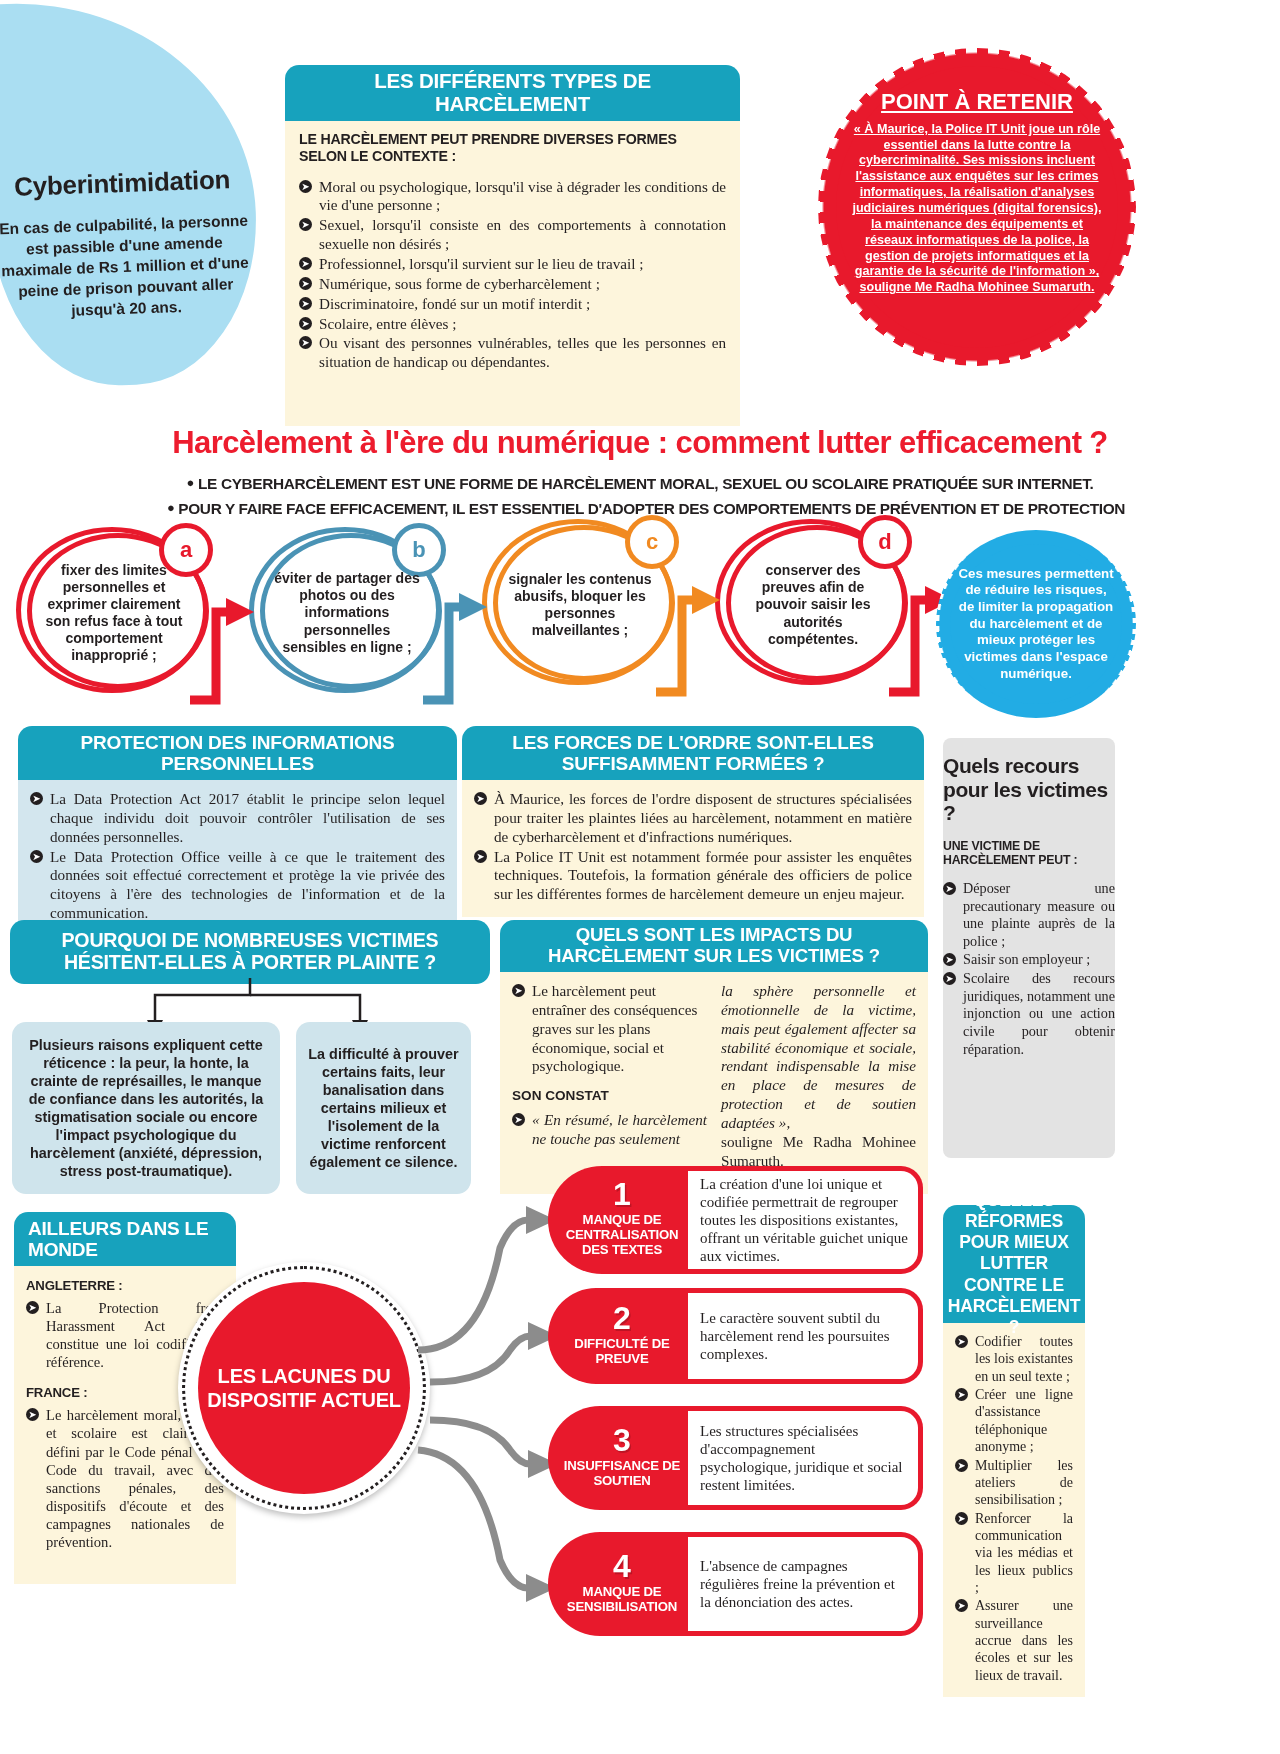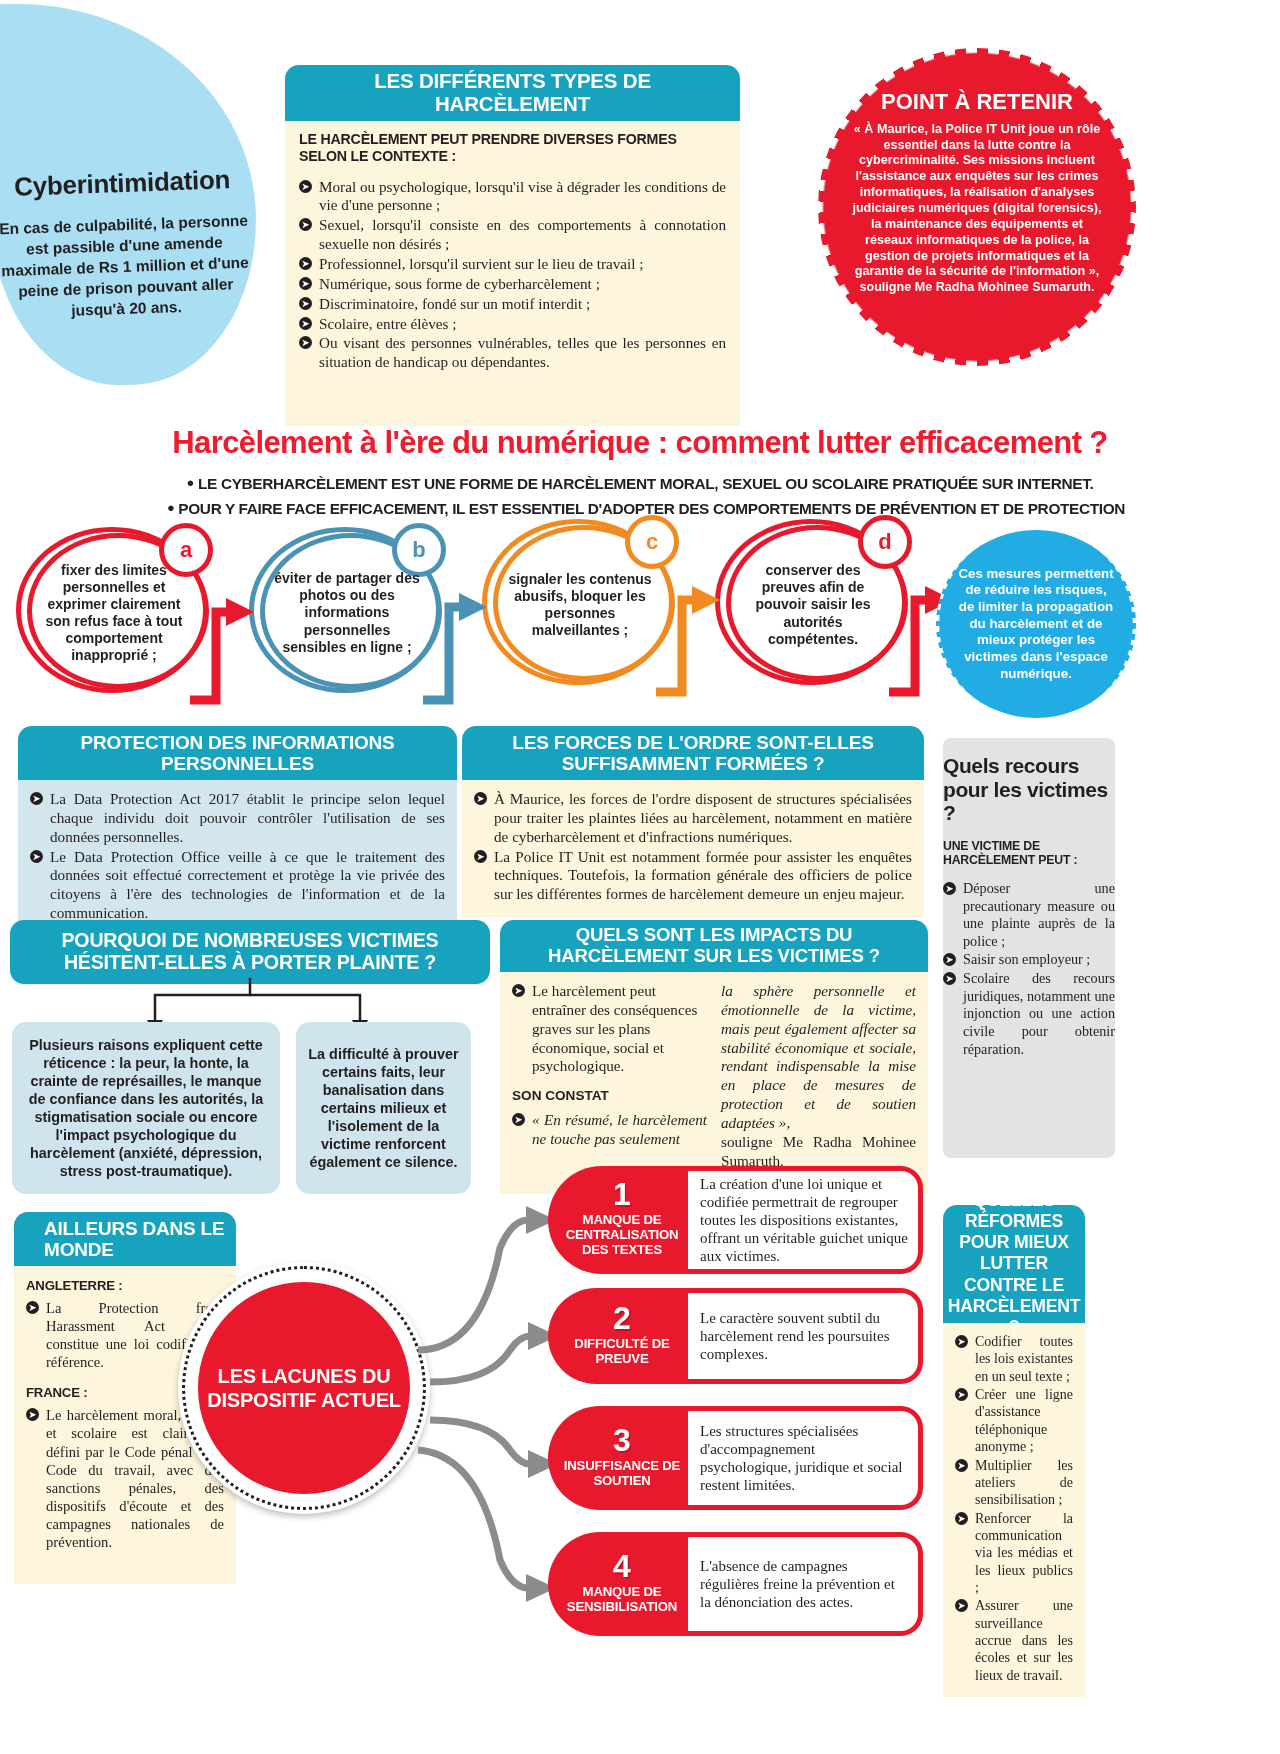"POINT À RETENIR" #point .inner { text-decoration: none -> underline }
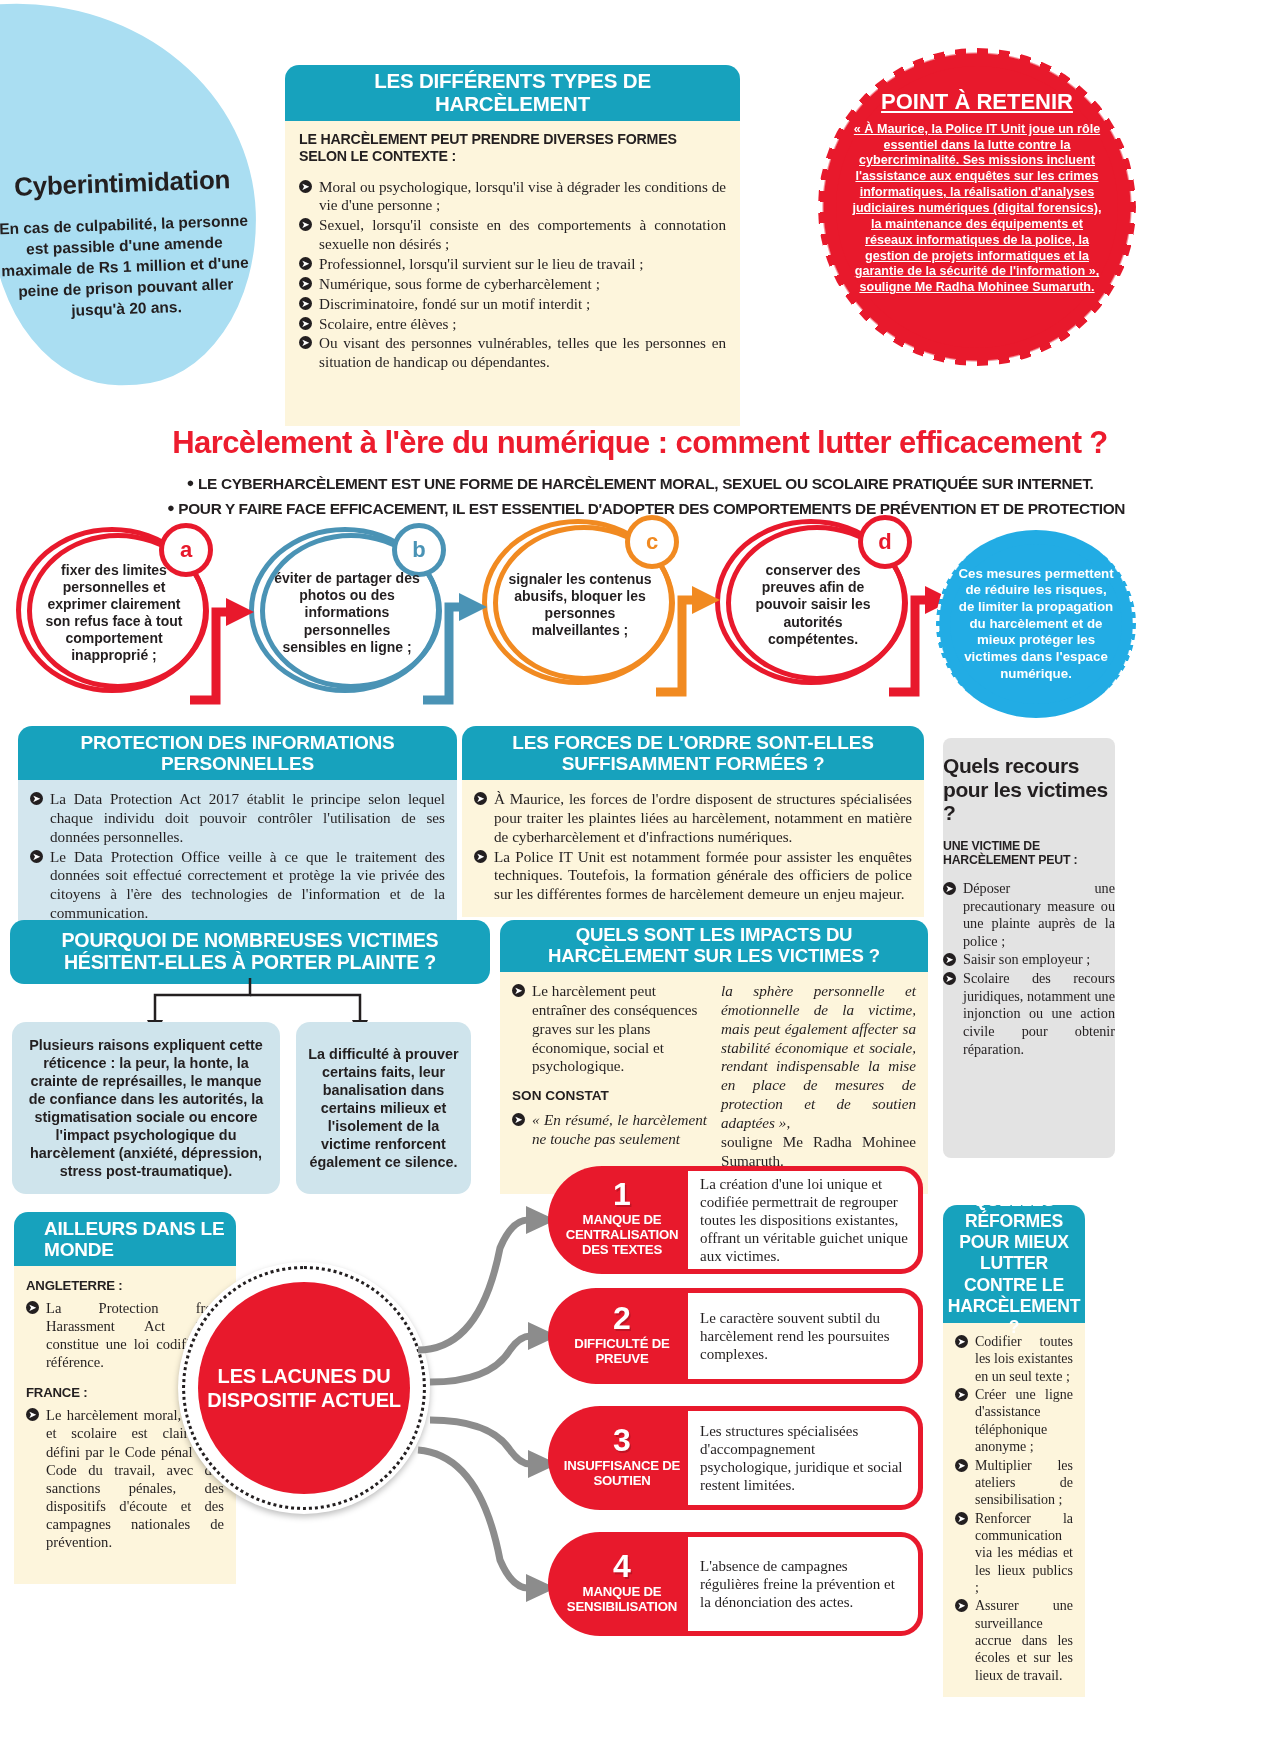"AILLEURS DANS LE MONDE" #ailleurs .panel-head { padding-left: 30px -> 14px }
